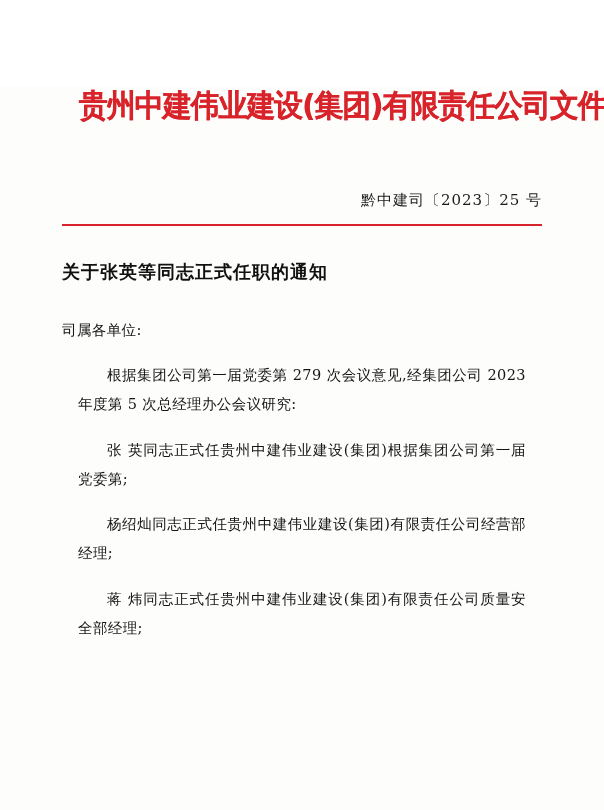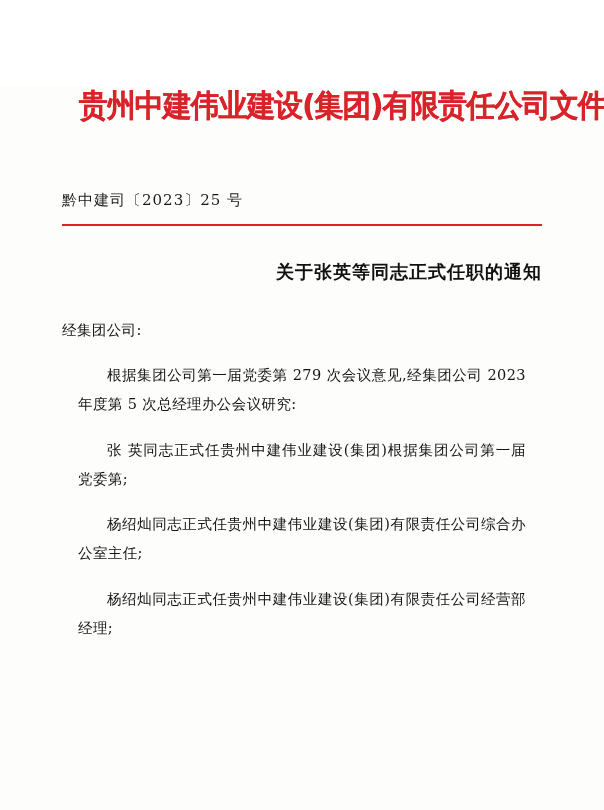"黔中建司〔2023〕25 号" .doc-number { text-align: left -> right }
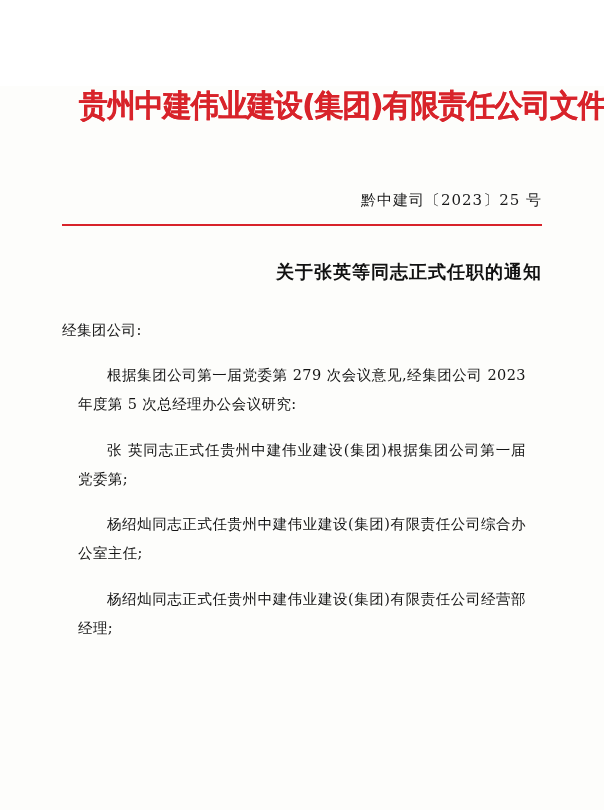"关于张英等同志正式任职的通知" .subject { text-align: right -> left }
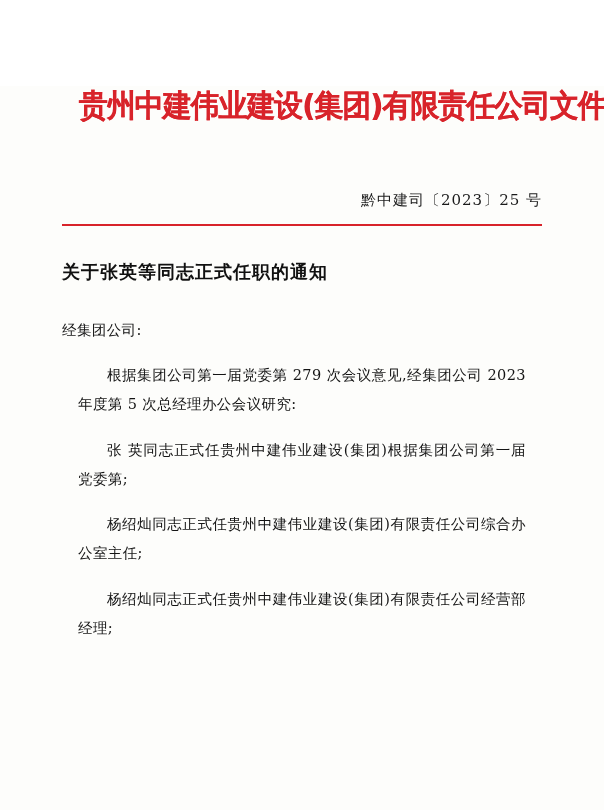"经集团公司:" p.addressee { text: 经集团公司 -> 司属各单位 }
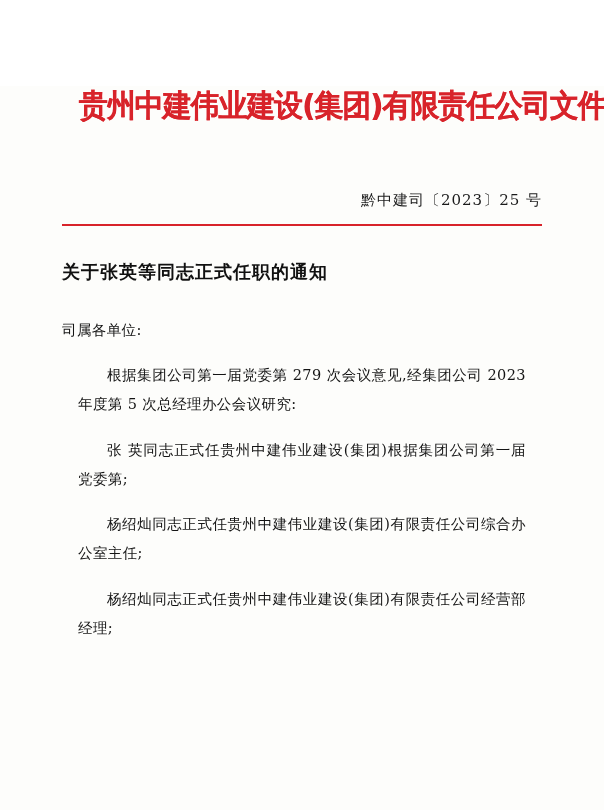"杨绍灿同志正式任贵州中建伟业建设(集团)有限责任公司综合办公室主任;" p.para { html: <p>杨绍灿同志正式任贵州中建伟业建设(集团)有限责任公司综合办公室主任;</p> -> none }
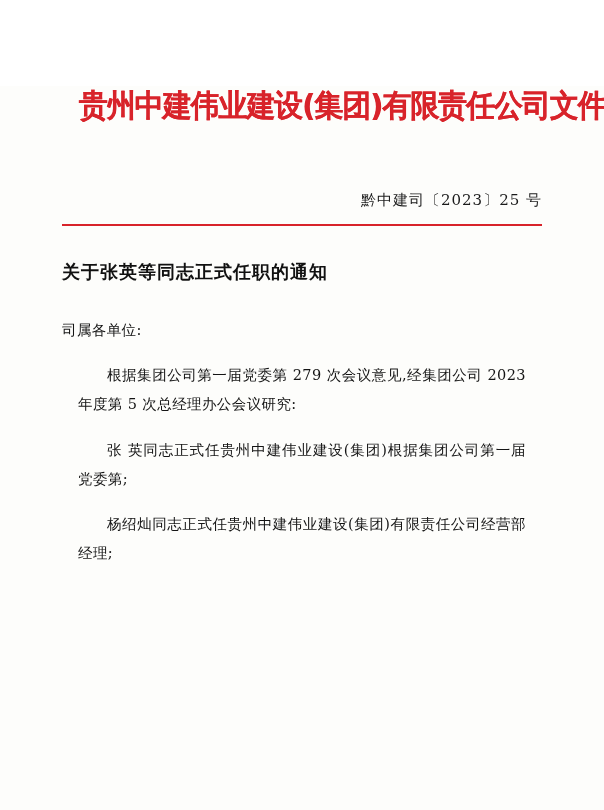"蒋 炜同志正式任贵州中建伟业建设(集团)有限责任公司质量安全部经理;" p.para { html: none -> <p>蒋 炜同志正式任贵州中建伟业建设(集团)有限责任公司质量安全部经理;</p> }
